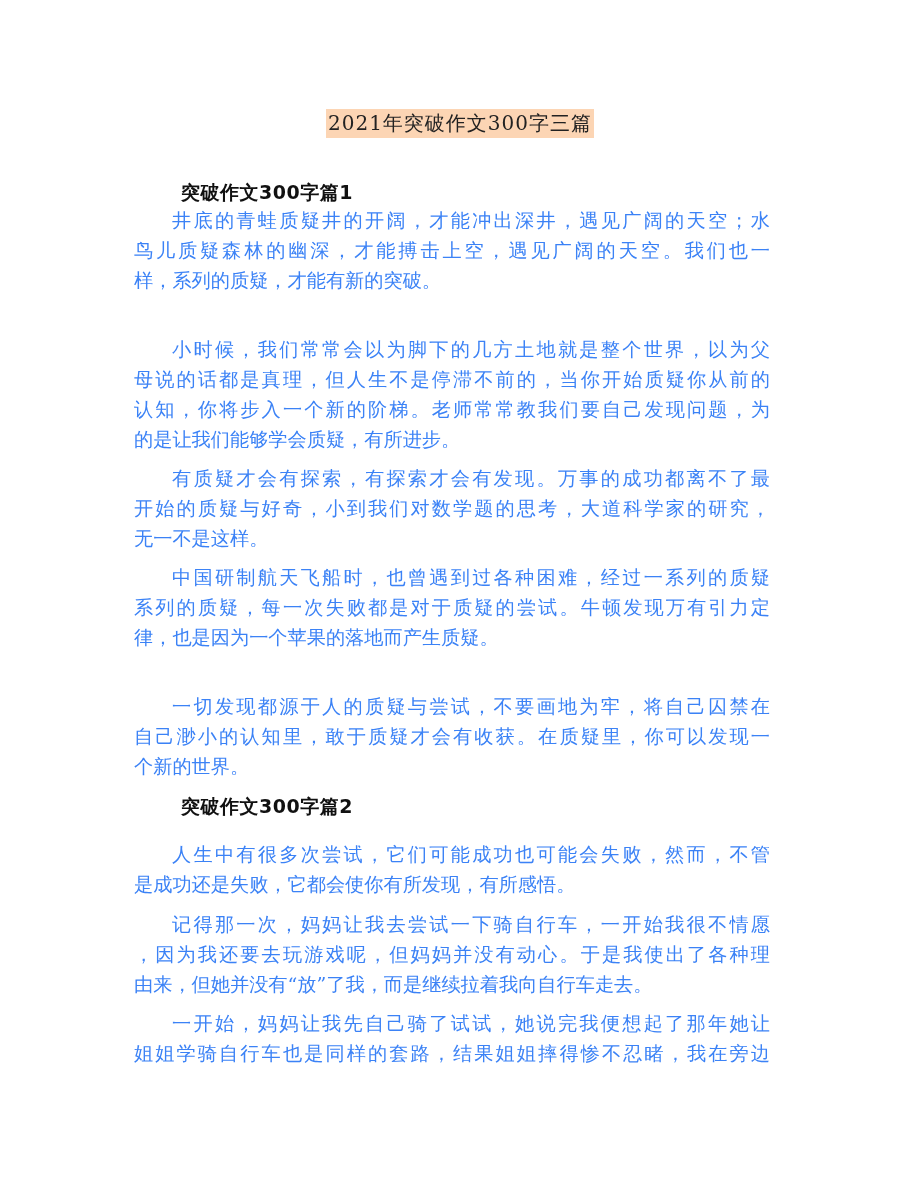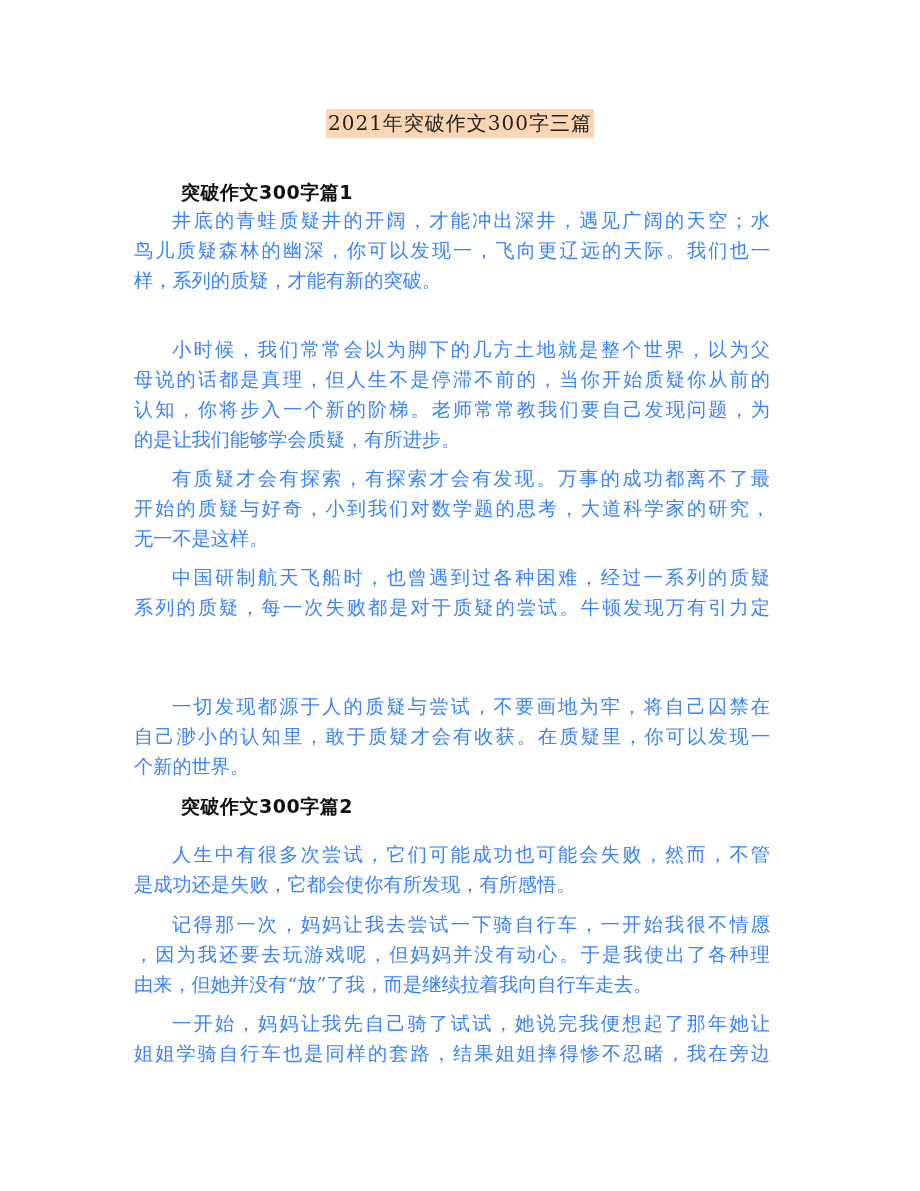"鸟儿质疑森林的幽深，你可以发现一，飞向更辽远的天际。我们也一" span.line { text: 你可以发现一，飞向更辽远的天际 -> 才能搏击上空，遇见广阔的天空 }
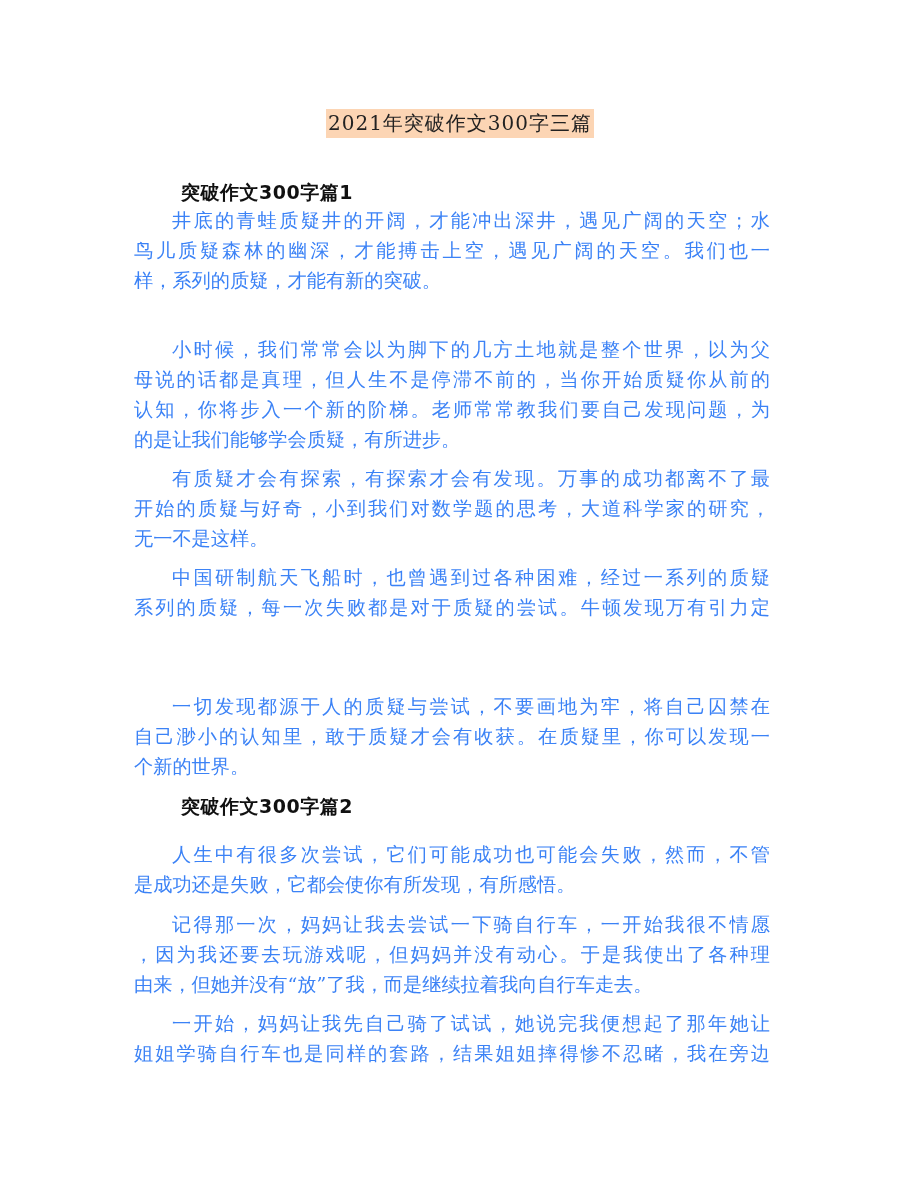"律，也是因为一个苹果的落地而产生质疑。" span.line { html: none -> <span>律，也是因为一个苹果的落地而产生质疑。</span> }
